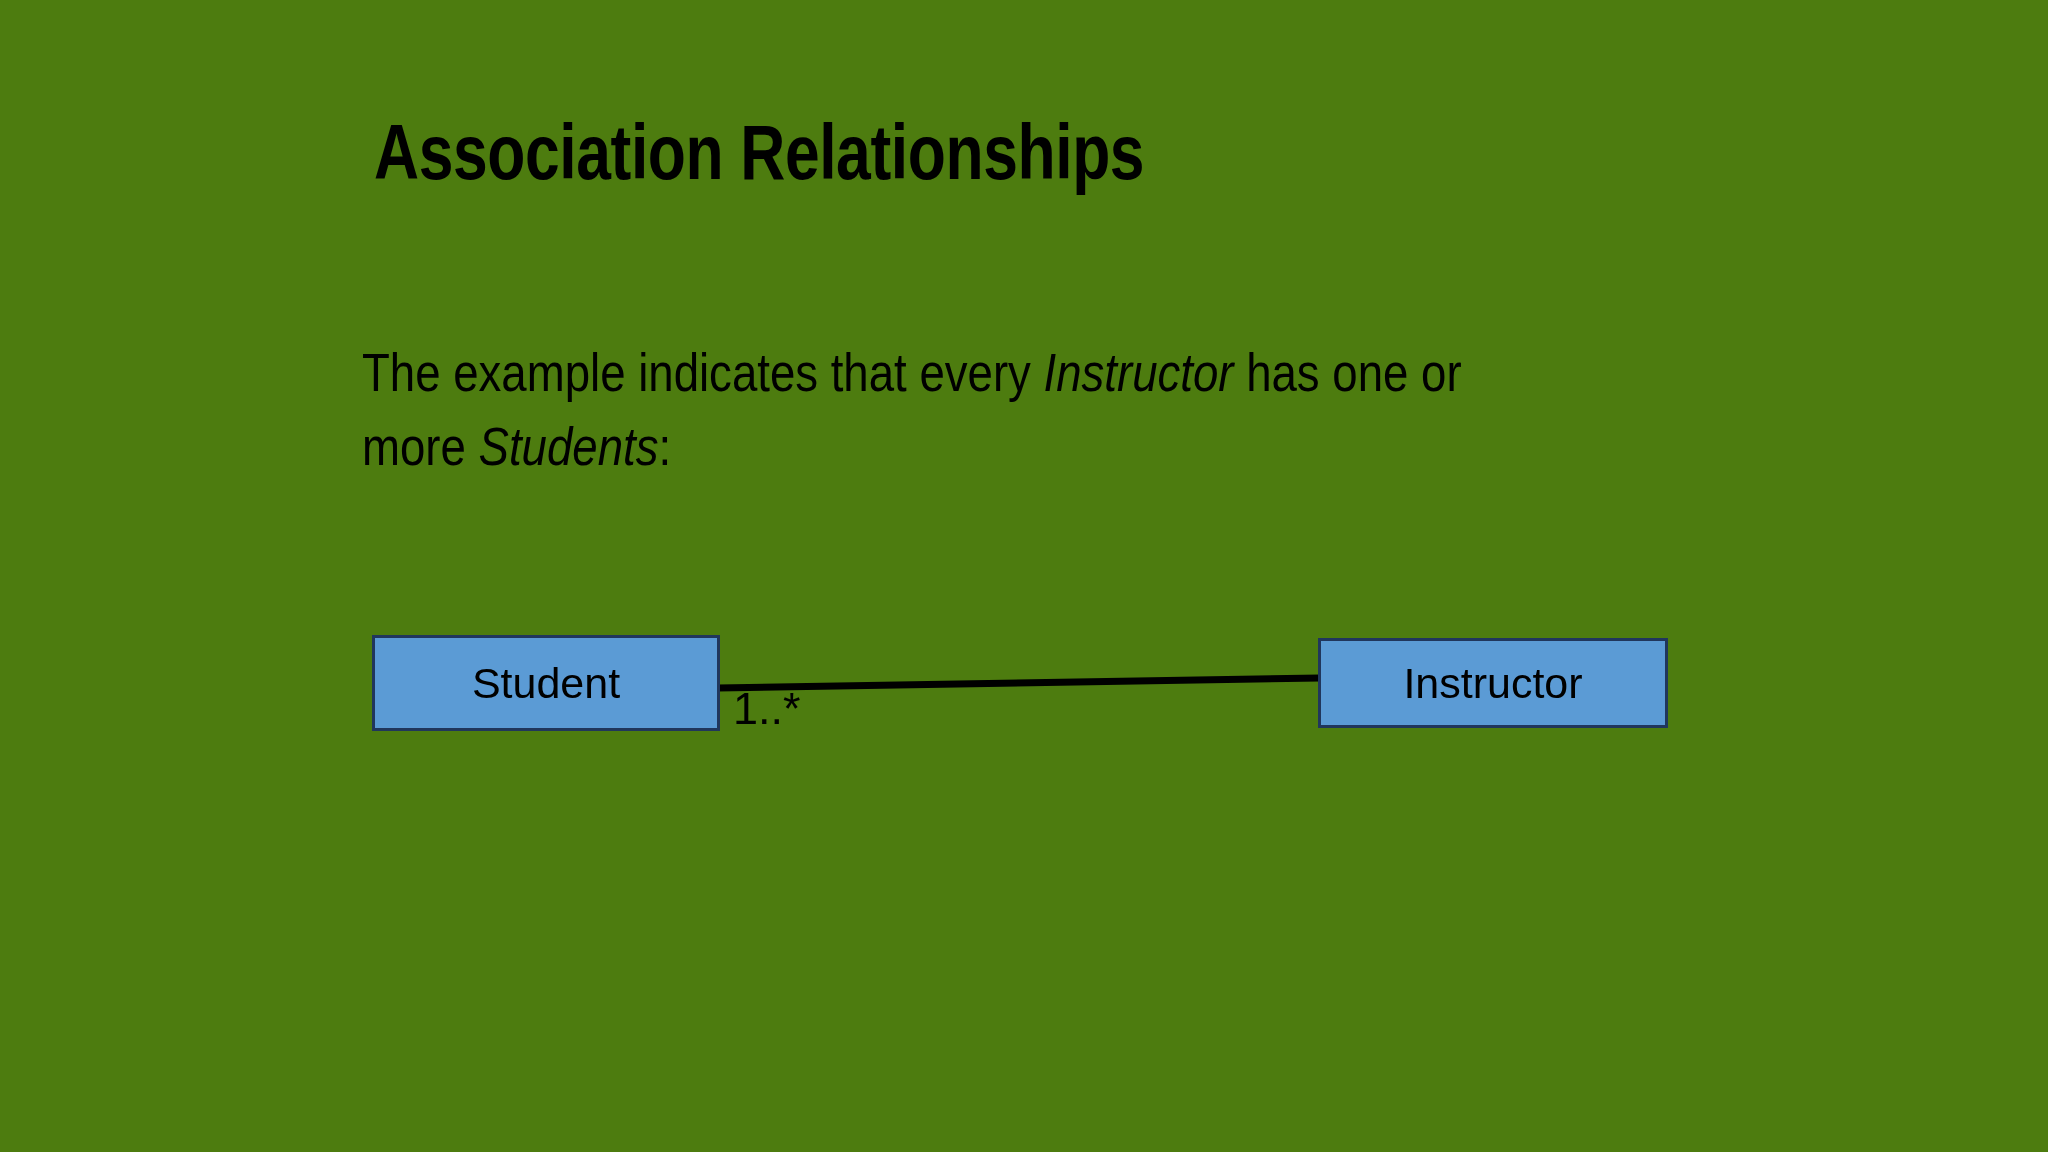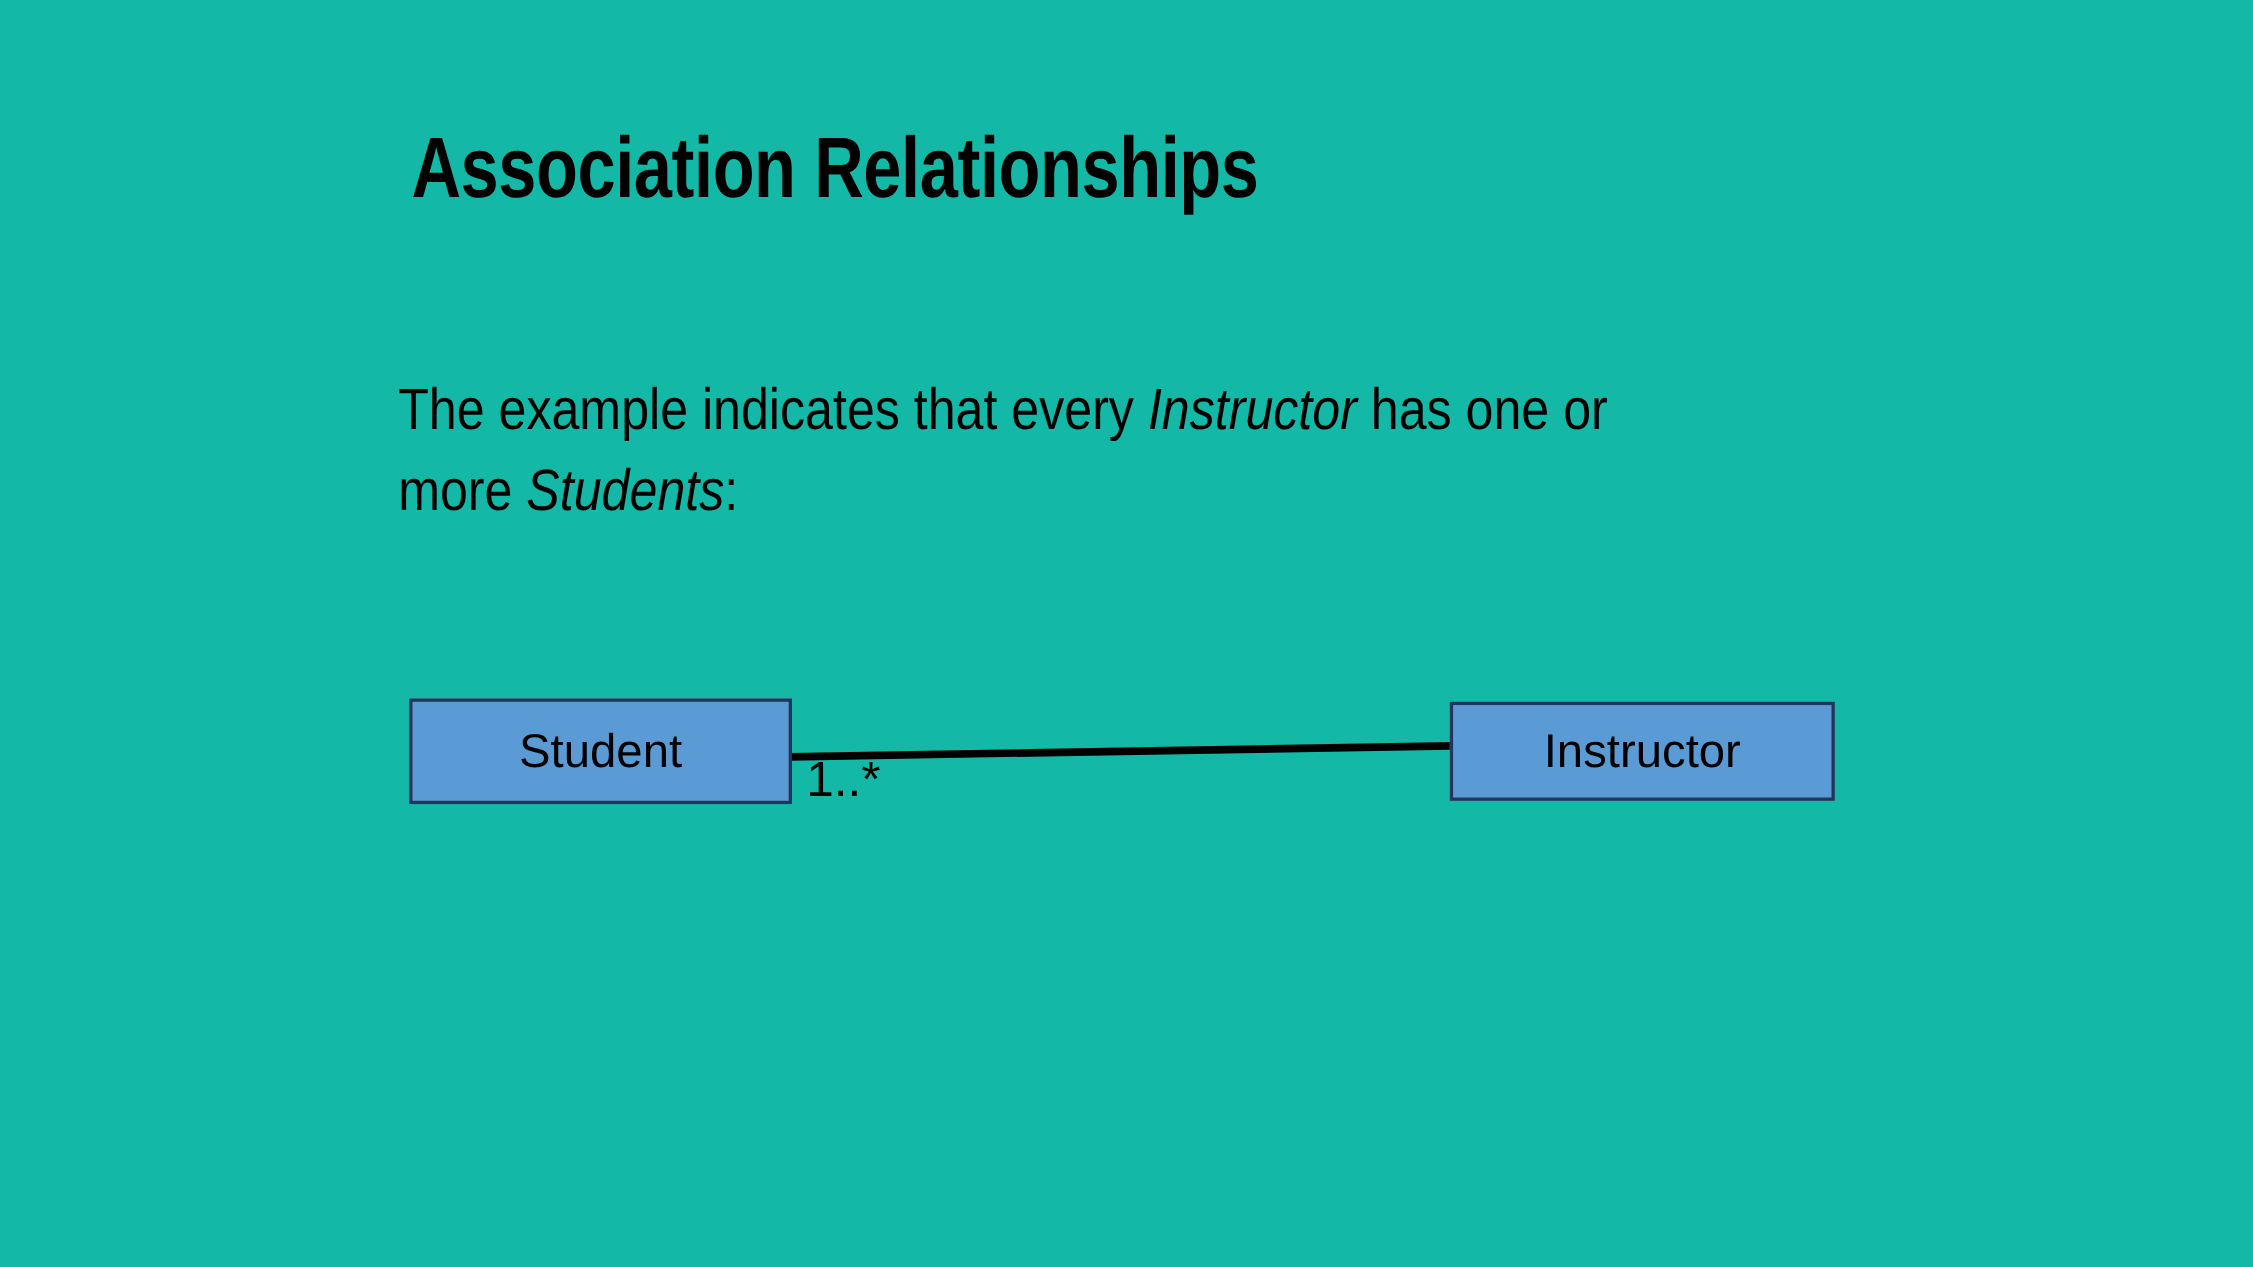"Association Relationships" #slide { background: #14b8a6 -> #4d7c0f }
